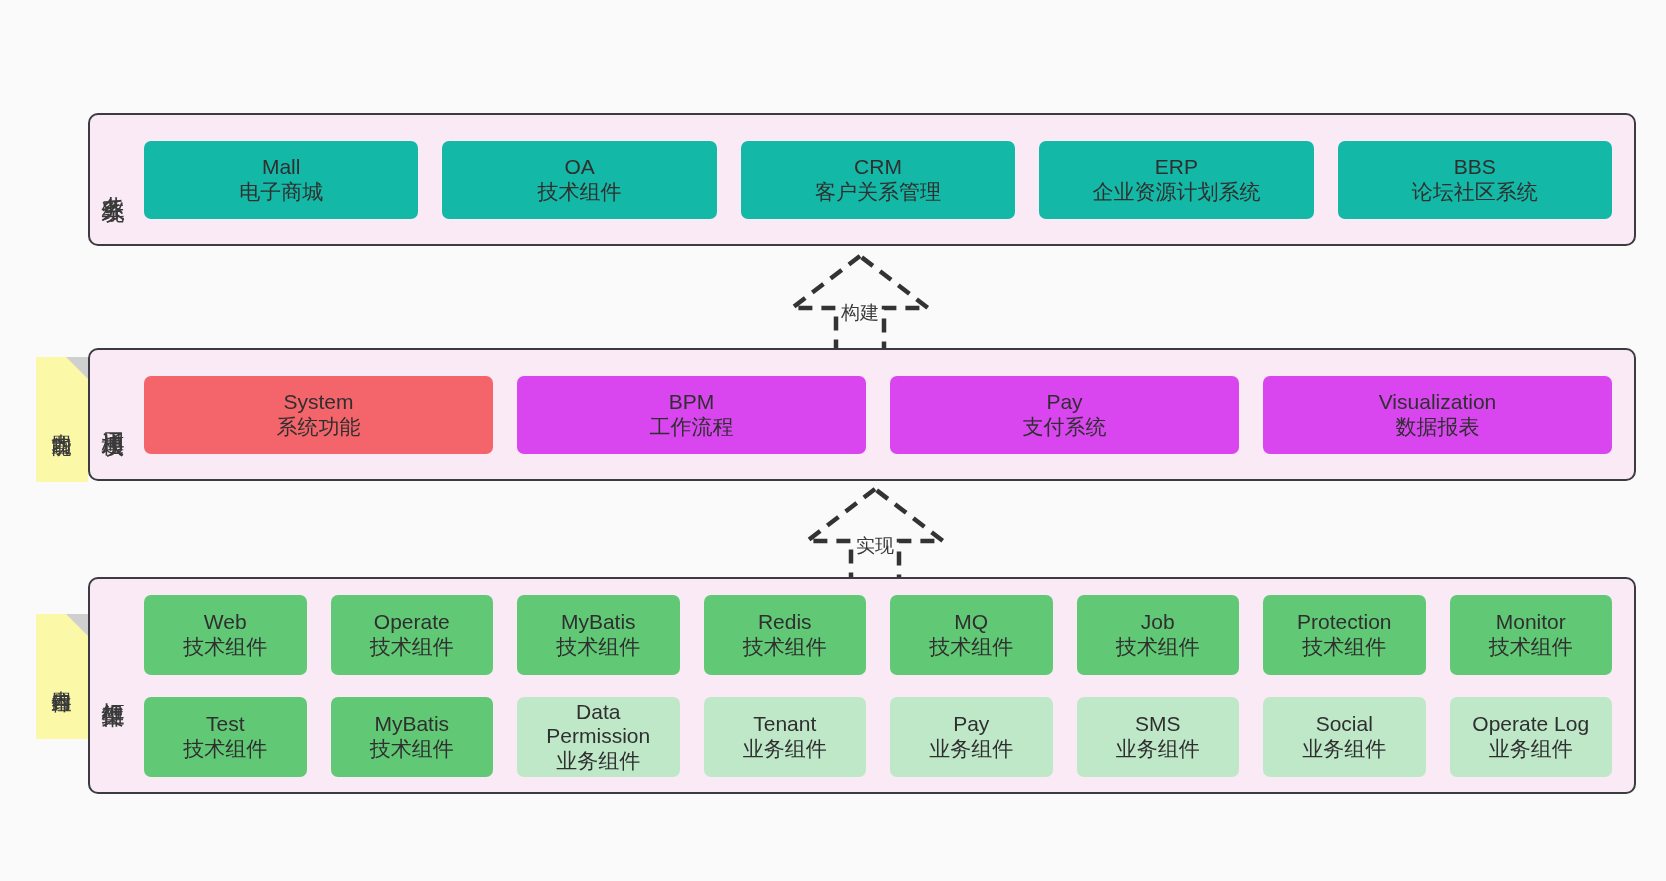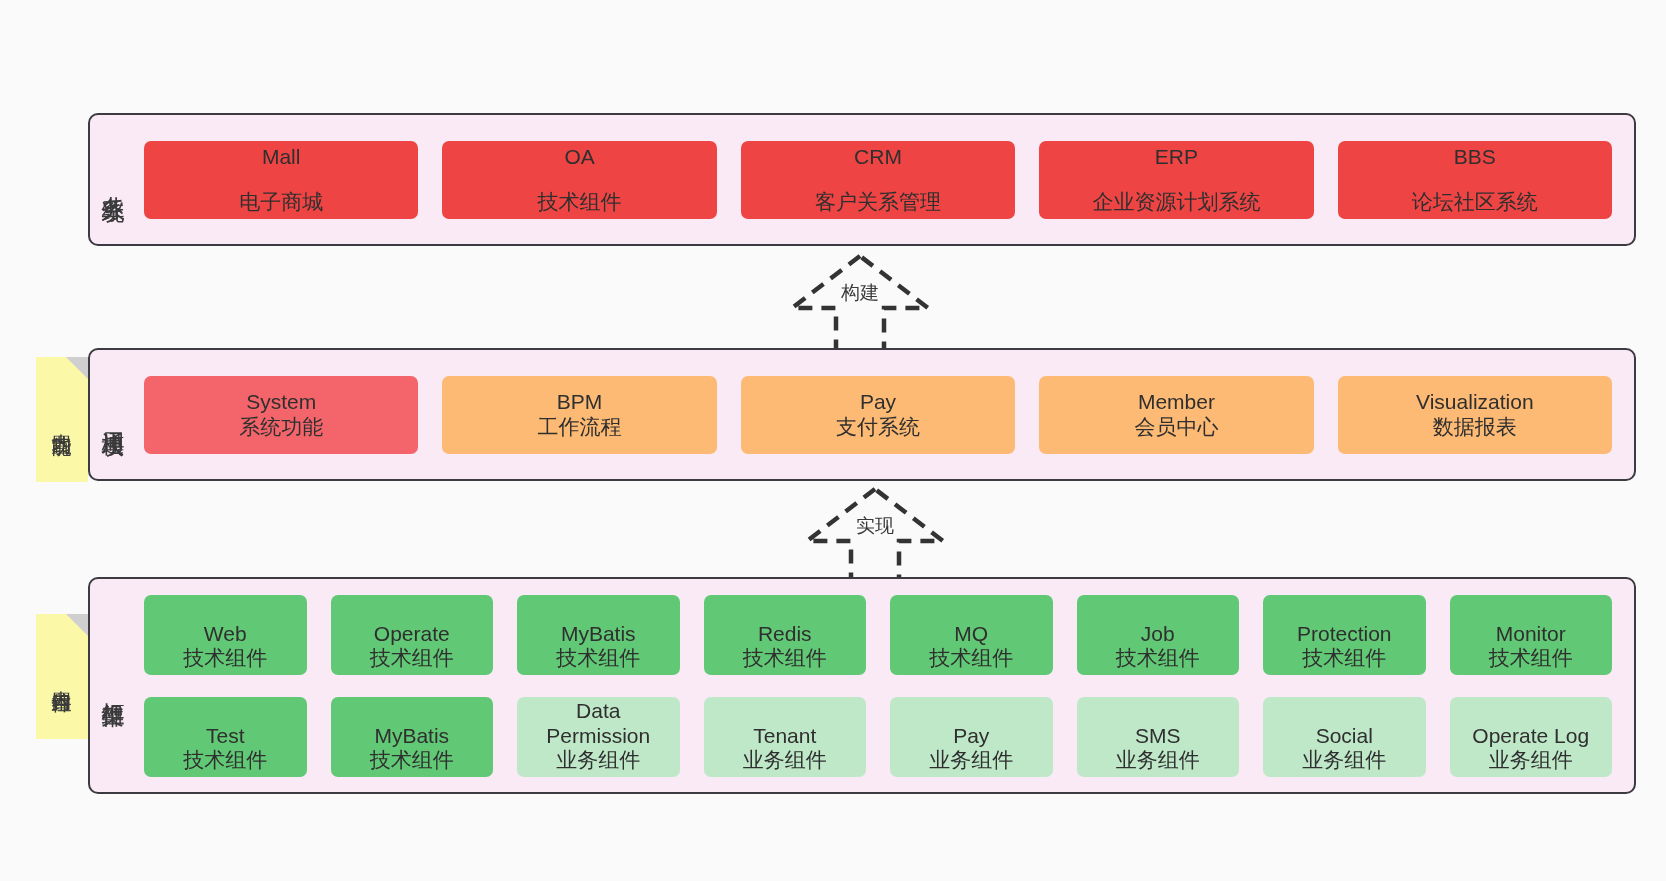"Mall" .node.blue { background: #ef4444 -> #14b8a6; justify-content: space-between -> none }
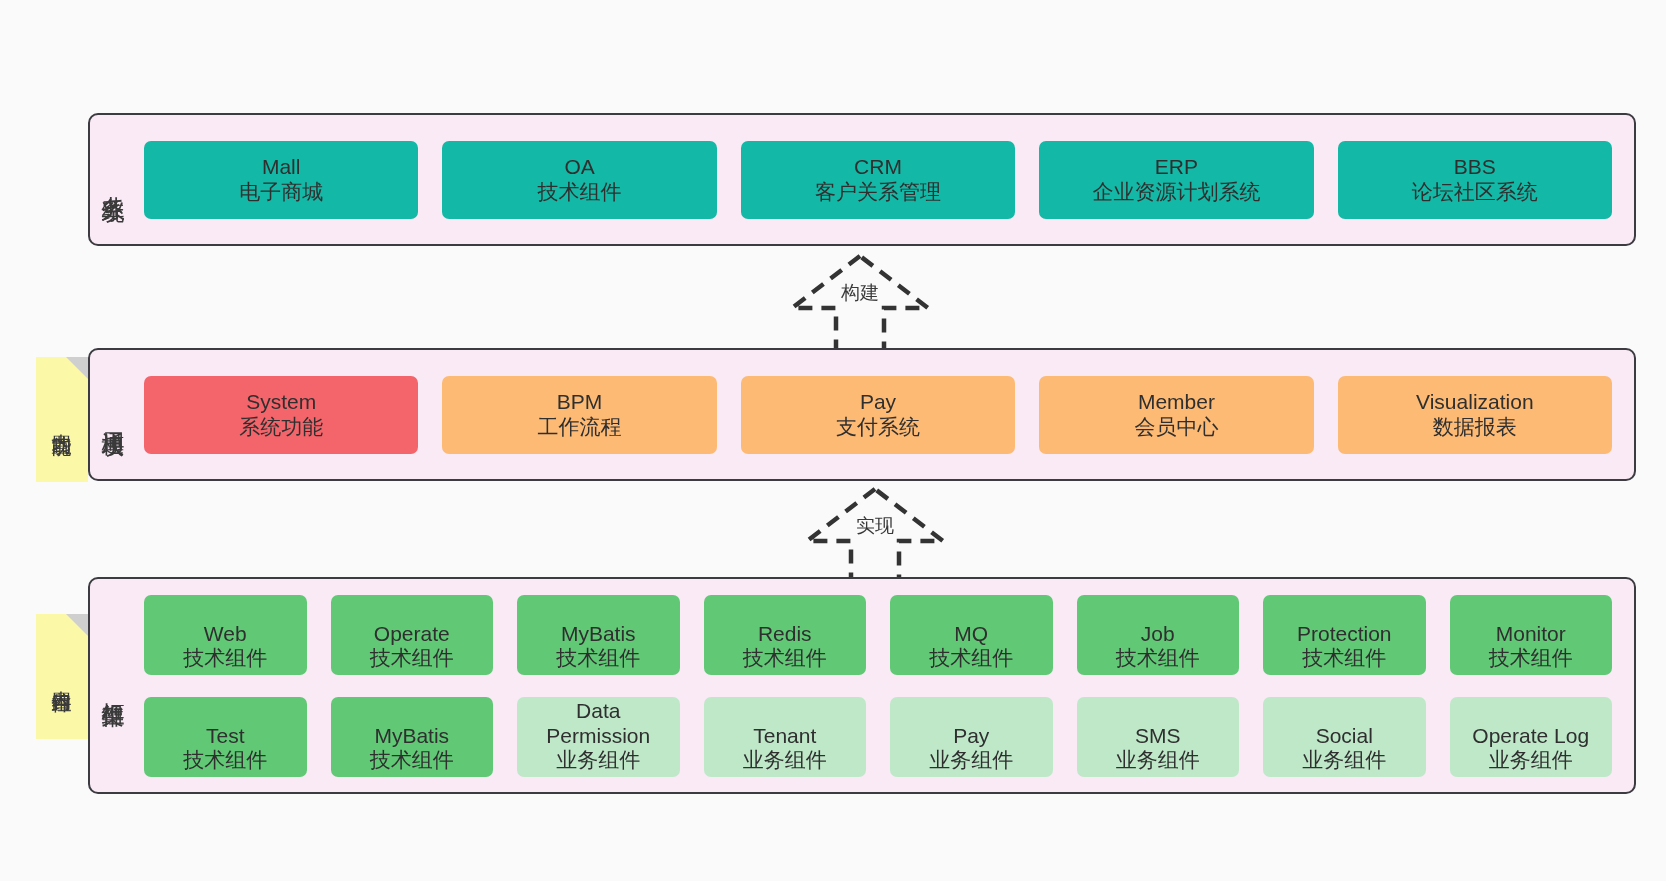"构建" .connector .conn-label { top: 30px -> 50px }
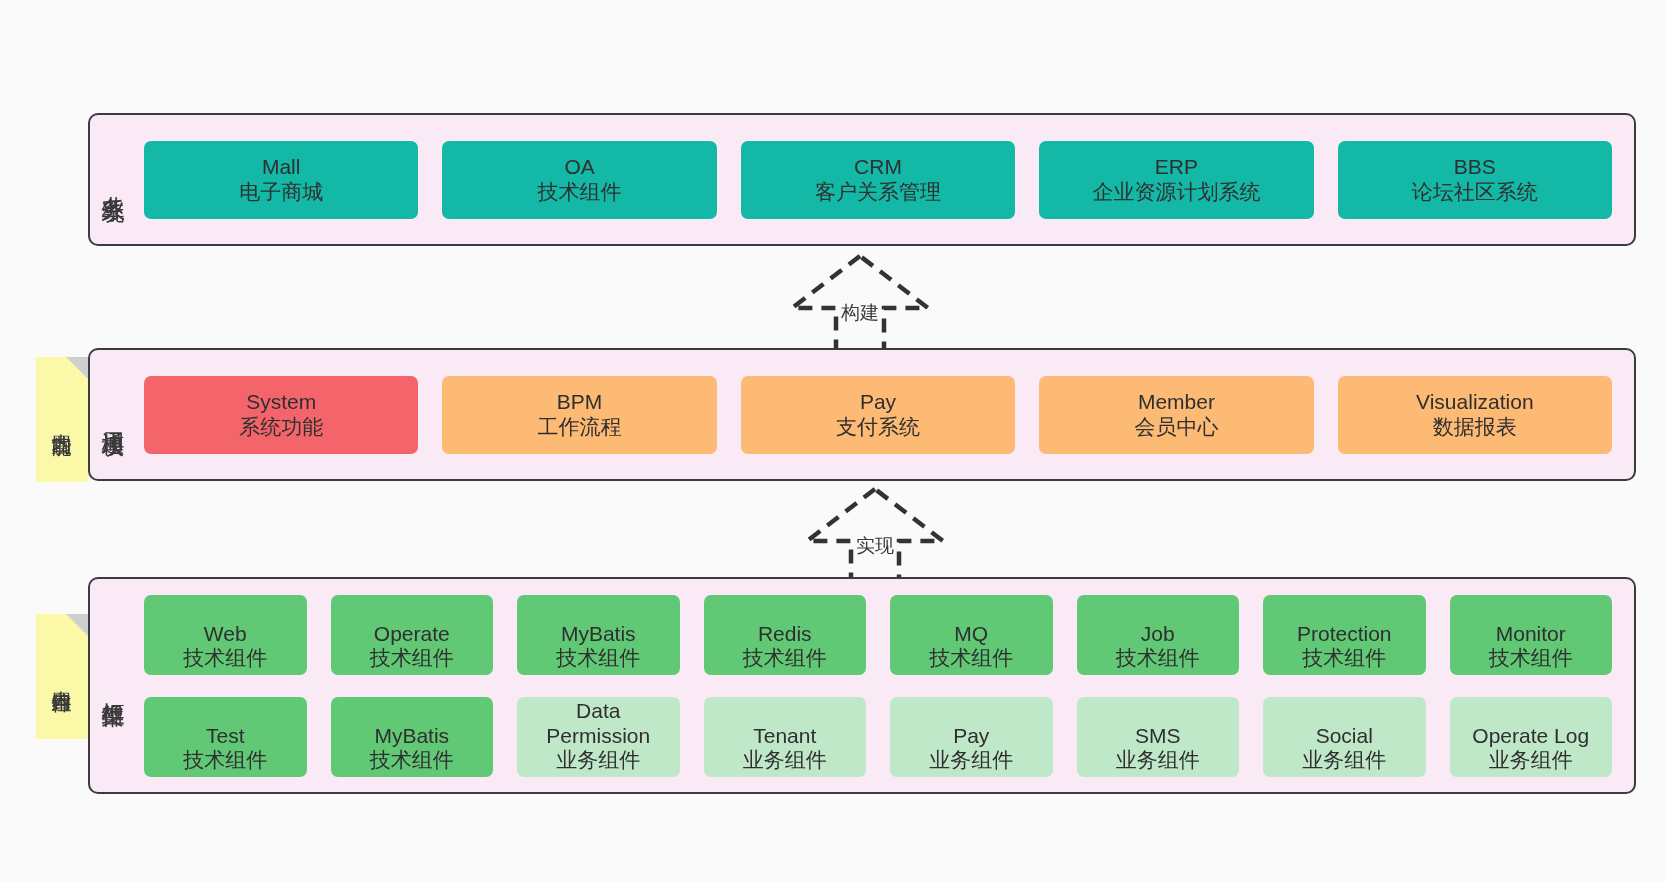"BPM" .node.pink { background: #fdba74 -> #d946ef }
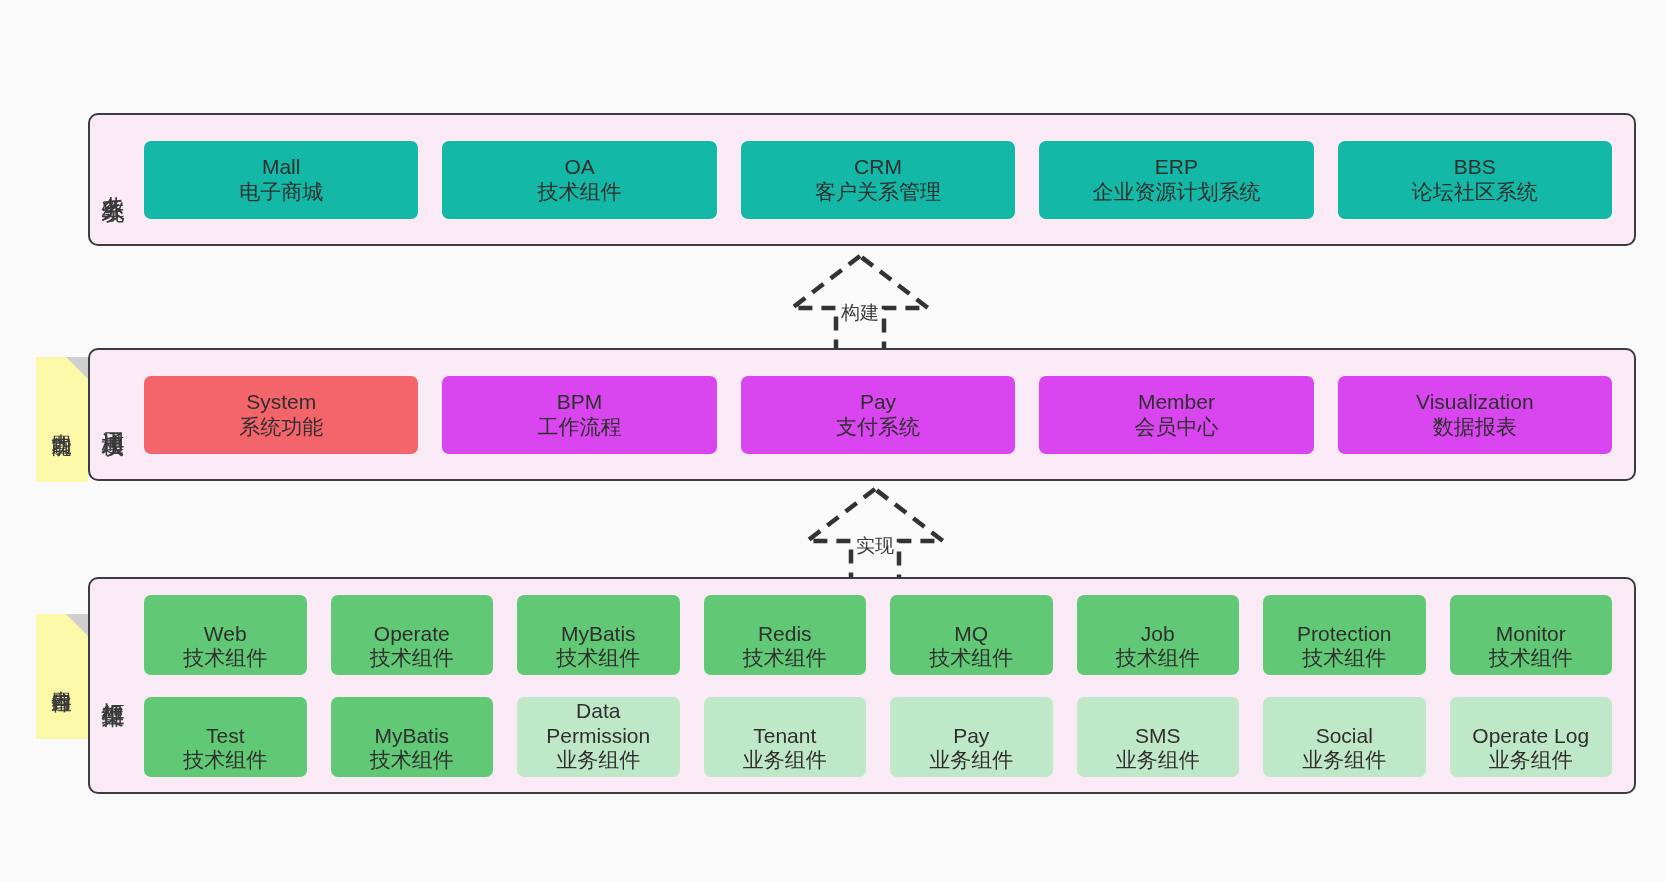"Member" div.node { html: <div> <span>Member</span> <span>会员中心</span> </div> -> none }
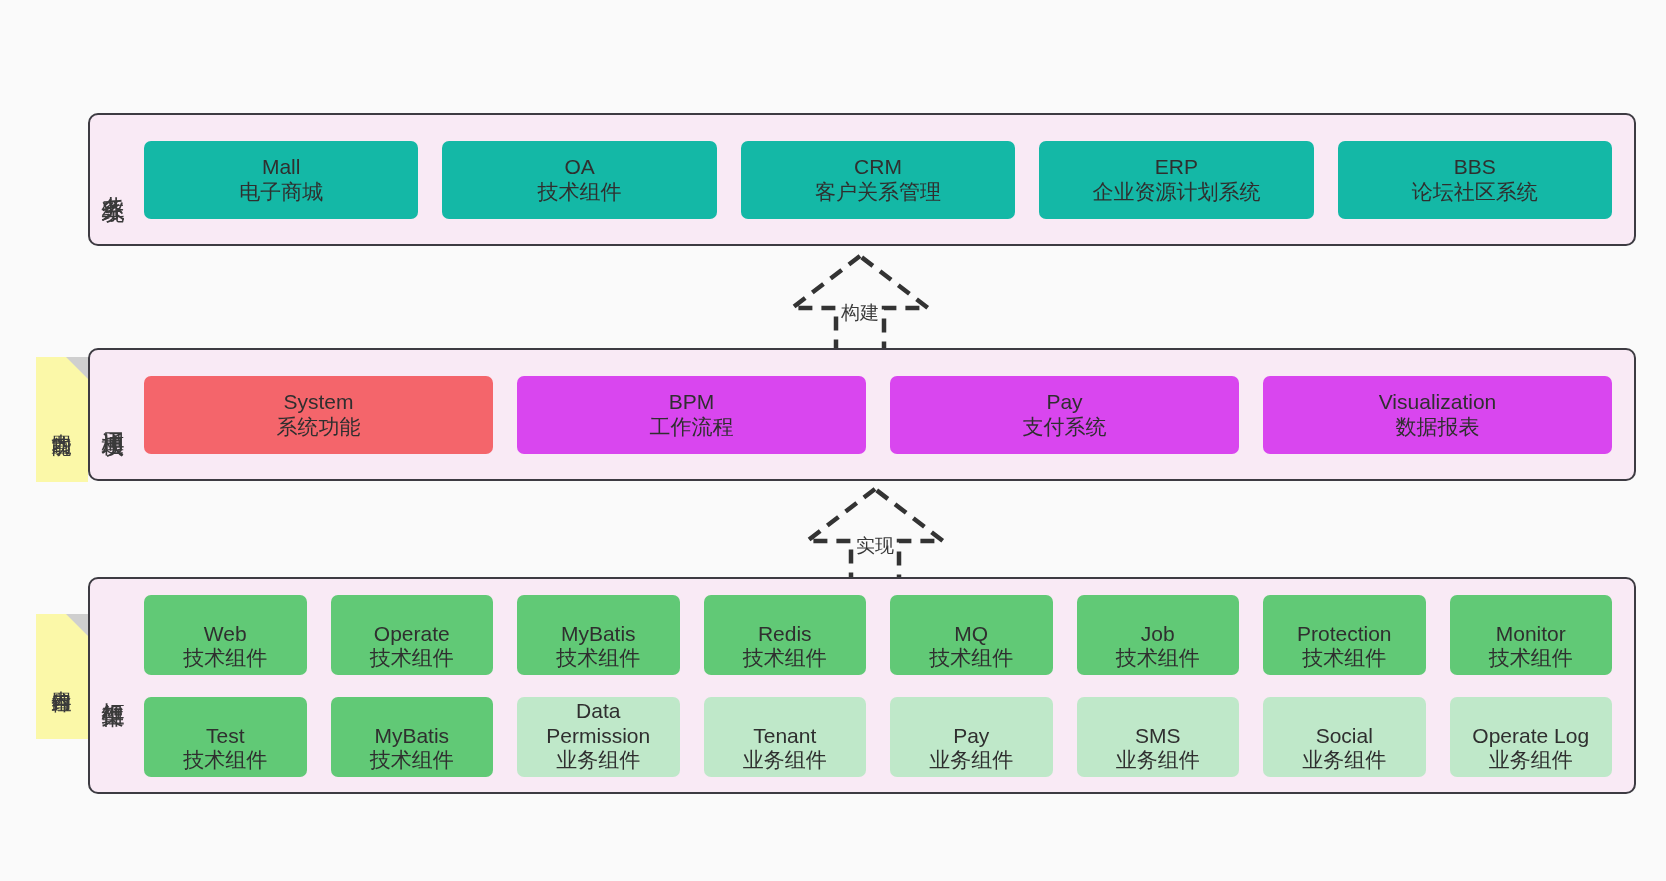"Web" #layer-framework .node { justify-content: flex-end -> none }
